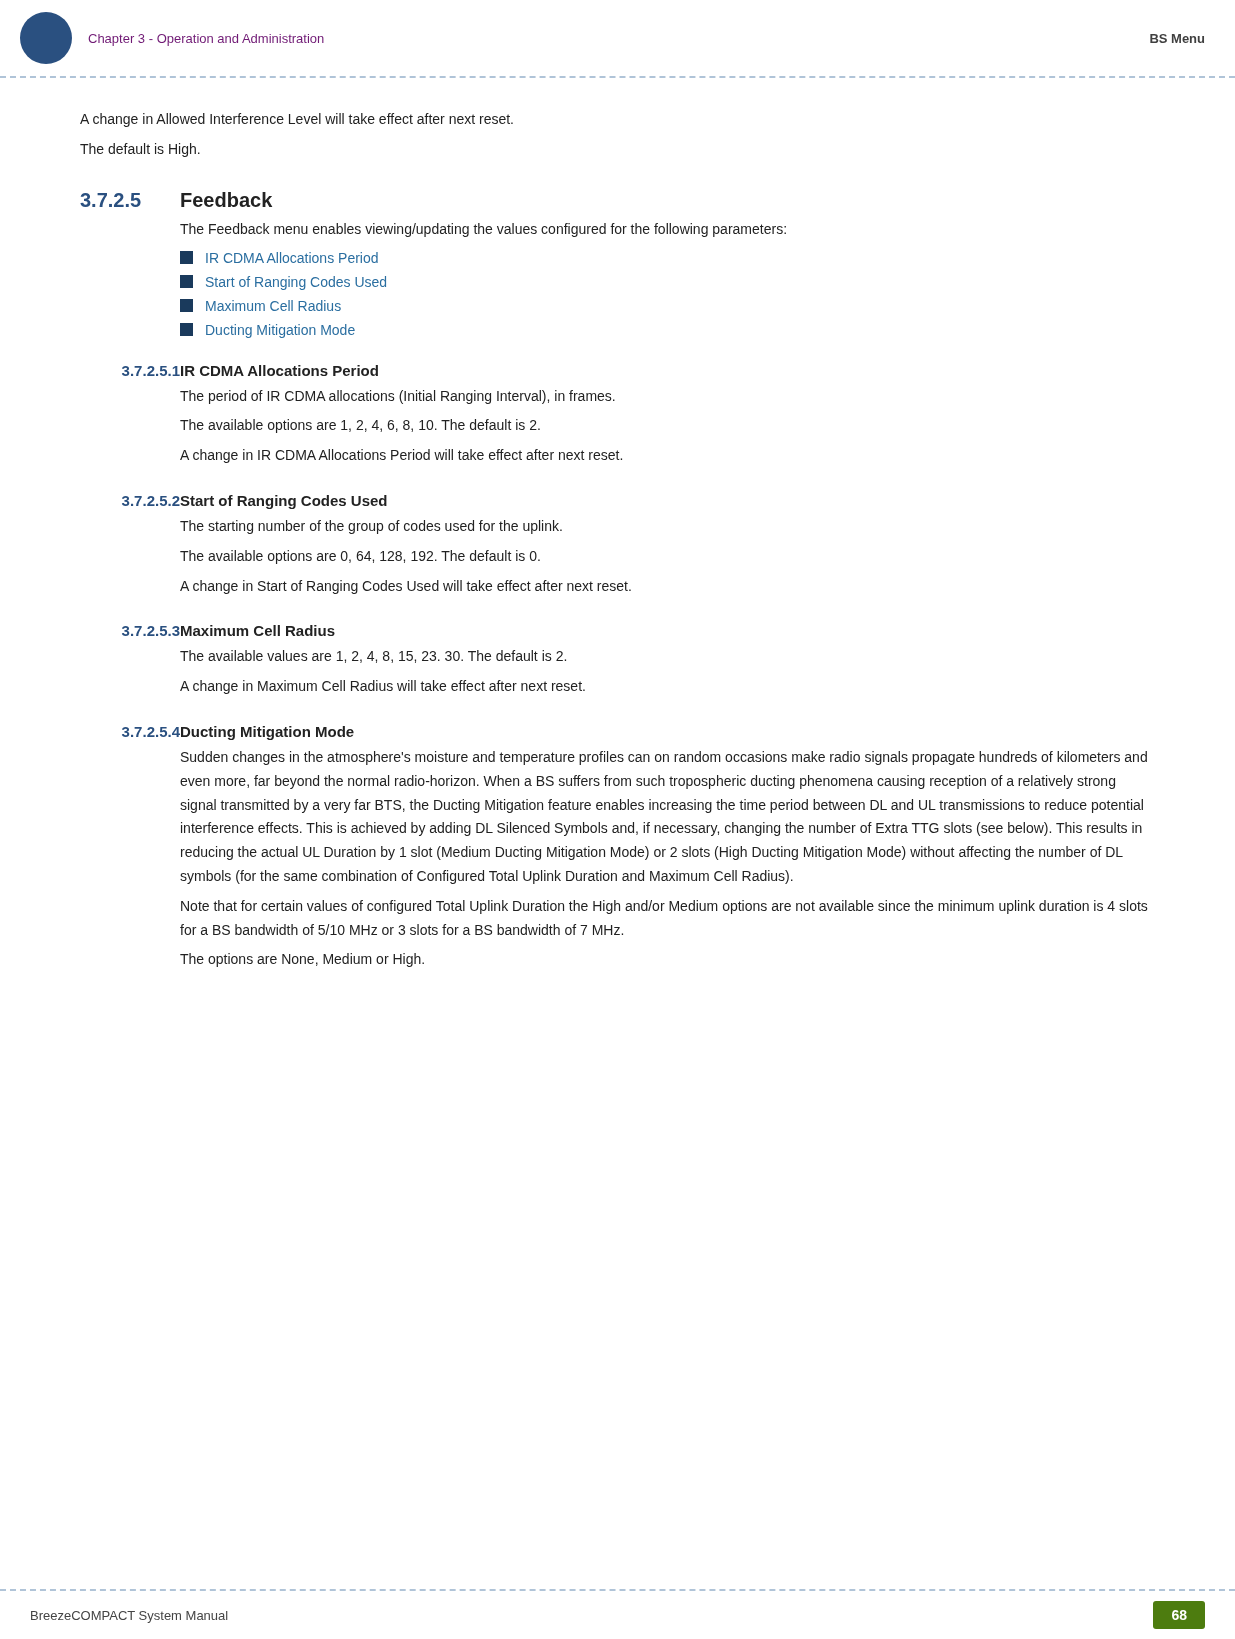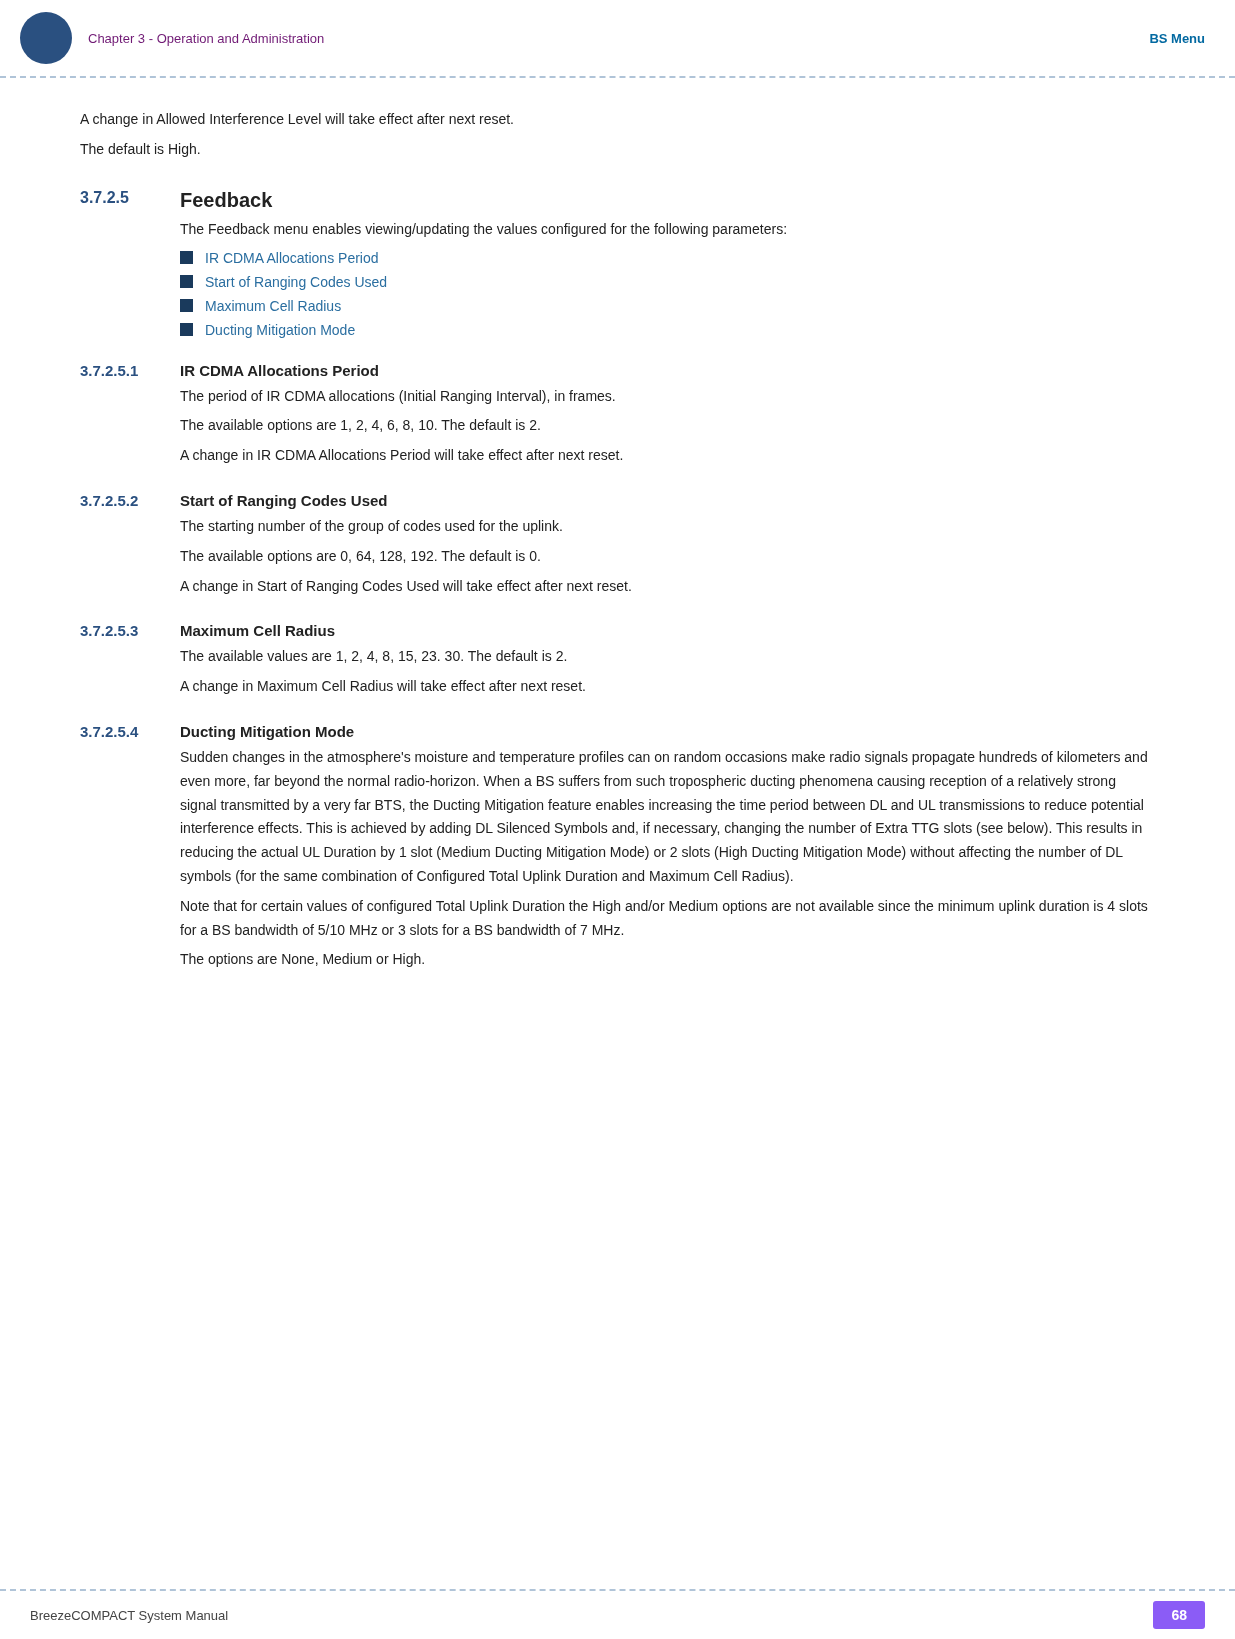"BS Menu" .header-bs-menu { color: #0369a1 -> #404040 }
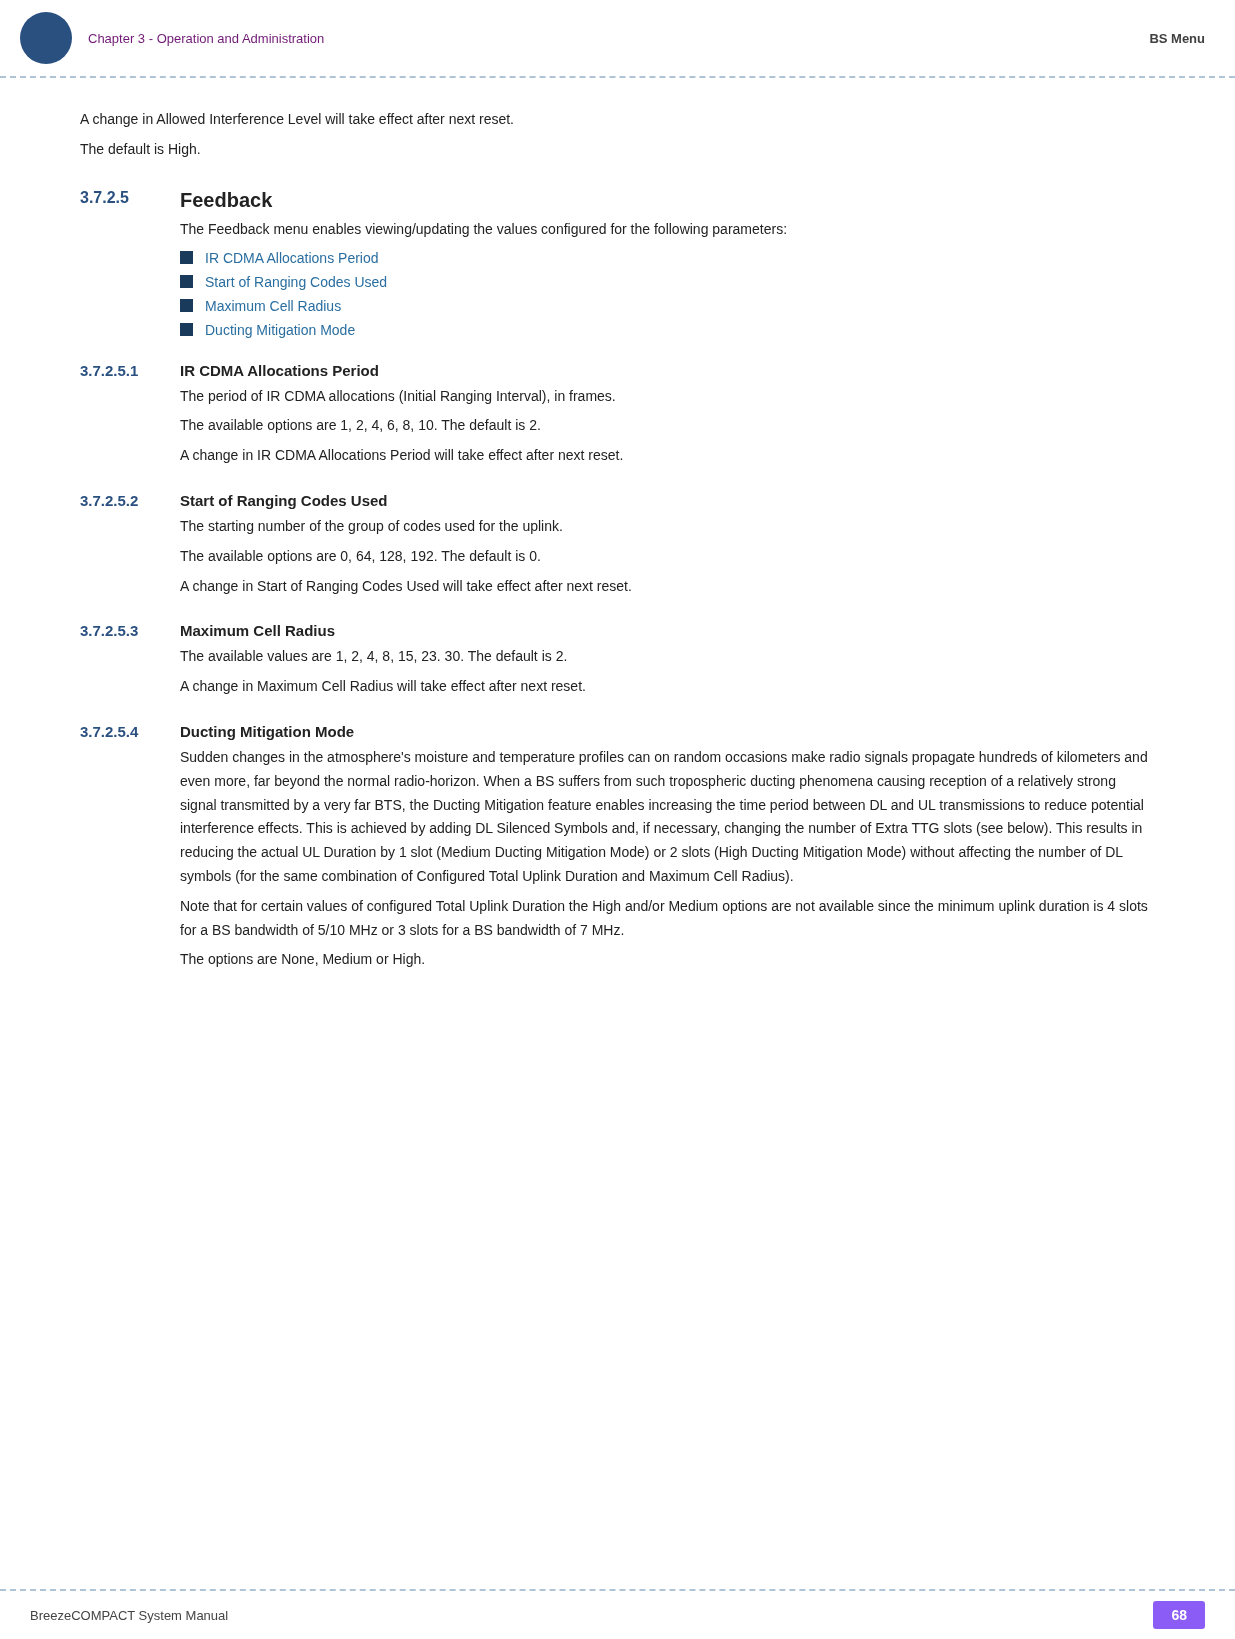"3.7.2.5" .section-number { font-size: 16px -> 20px }
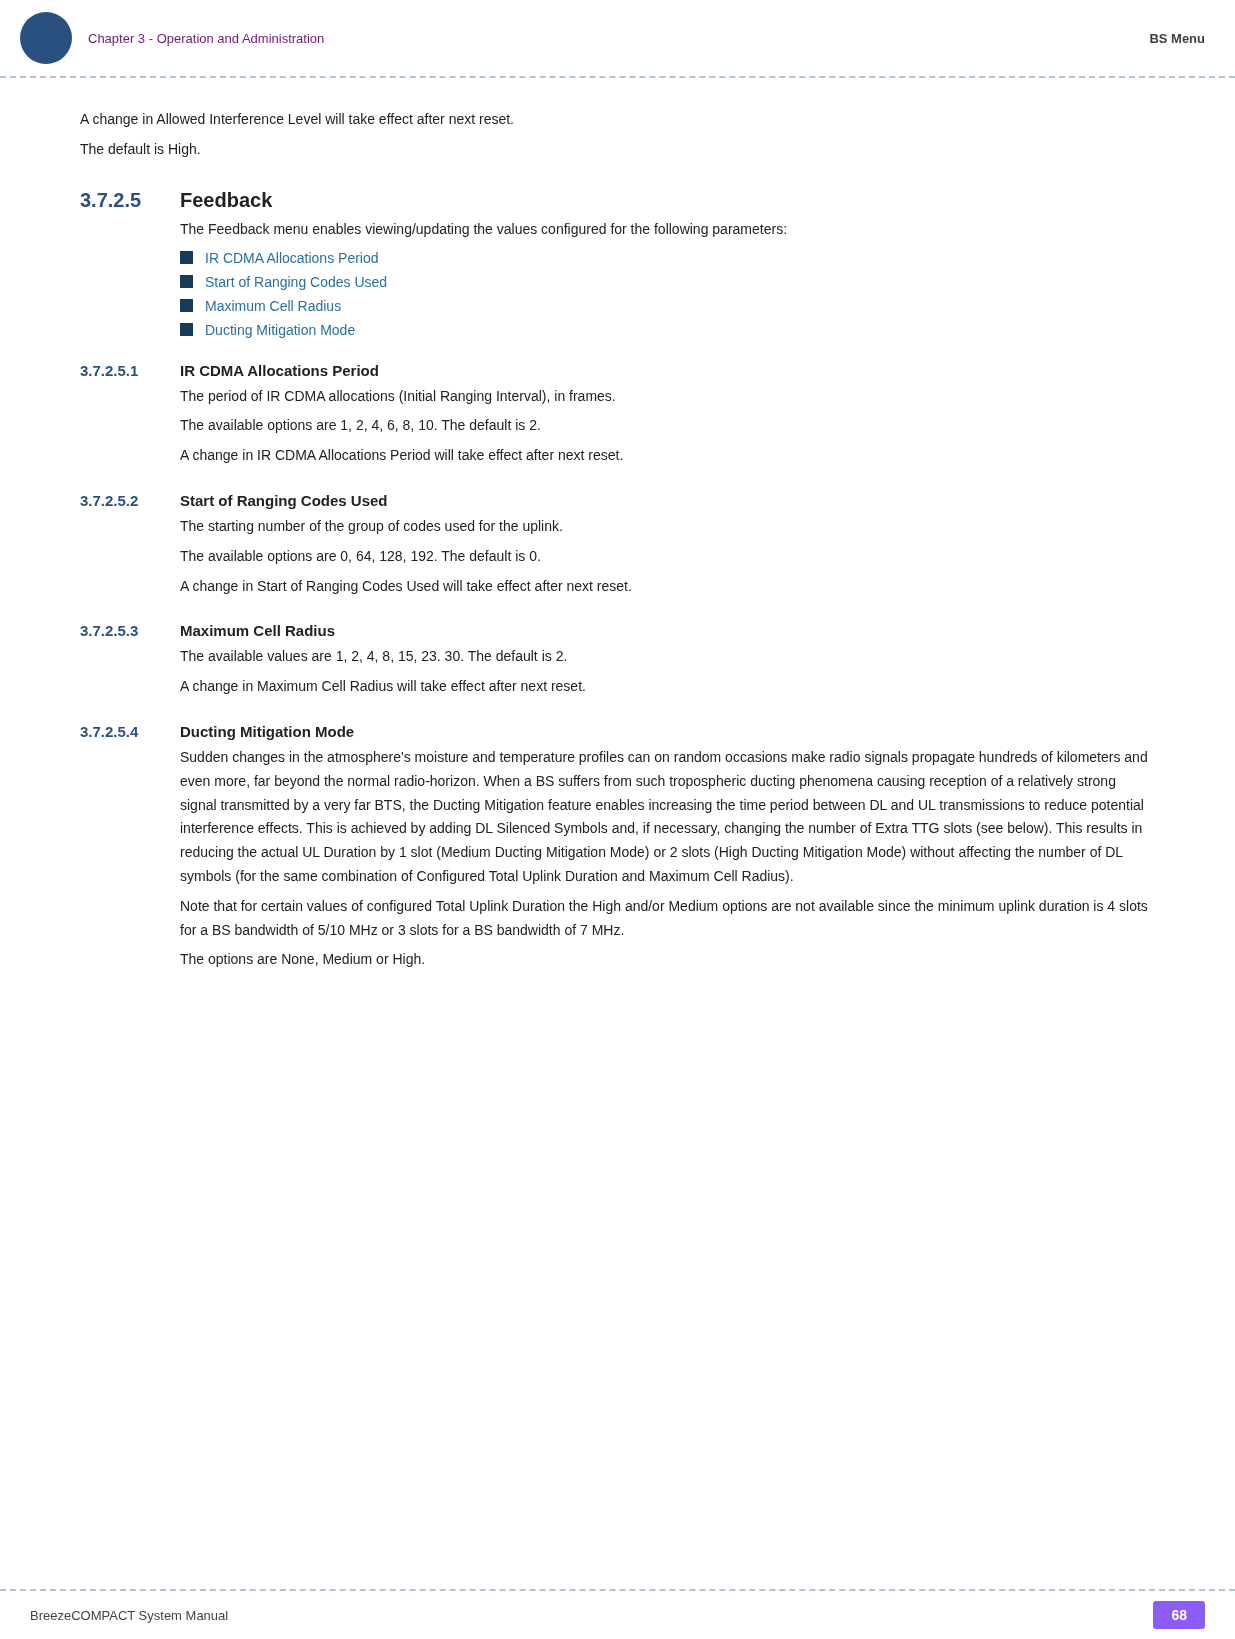"3.7.2.5.1" .subsection-row { text-align: none -> right }
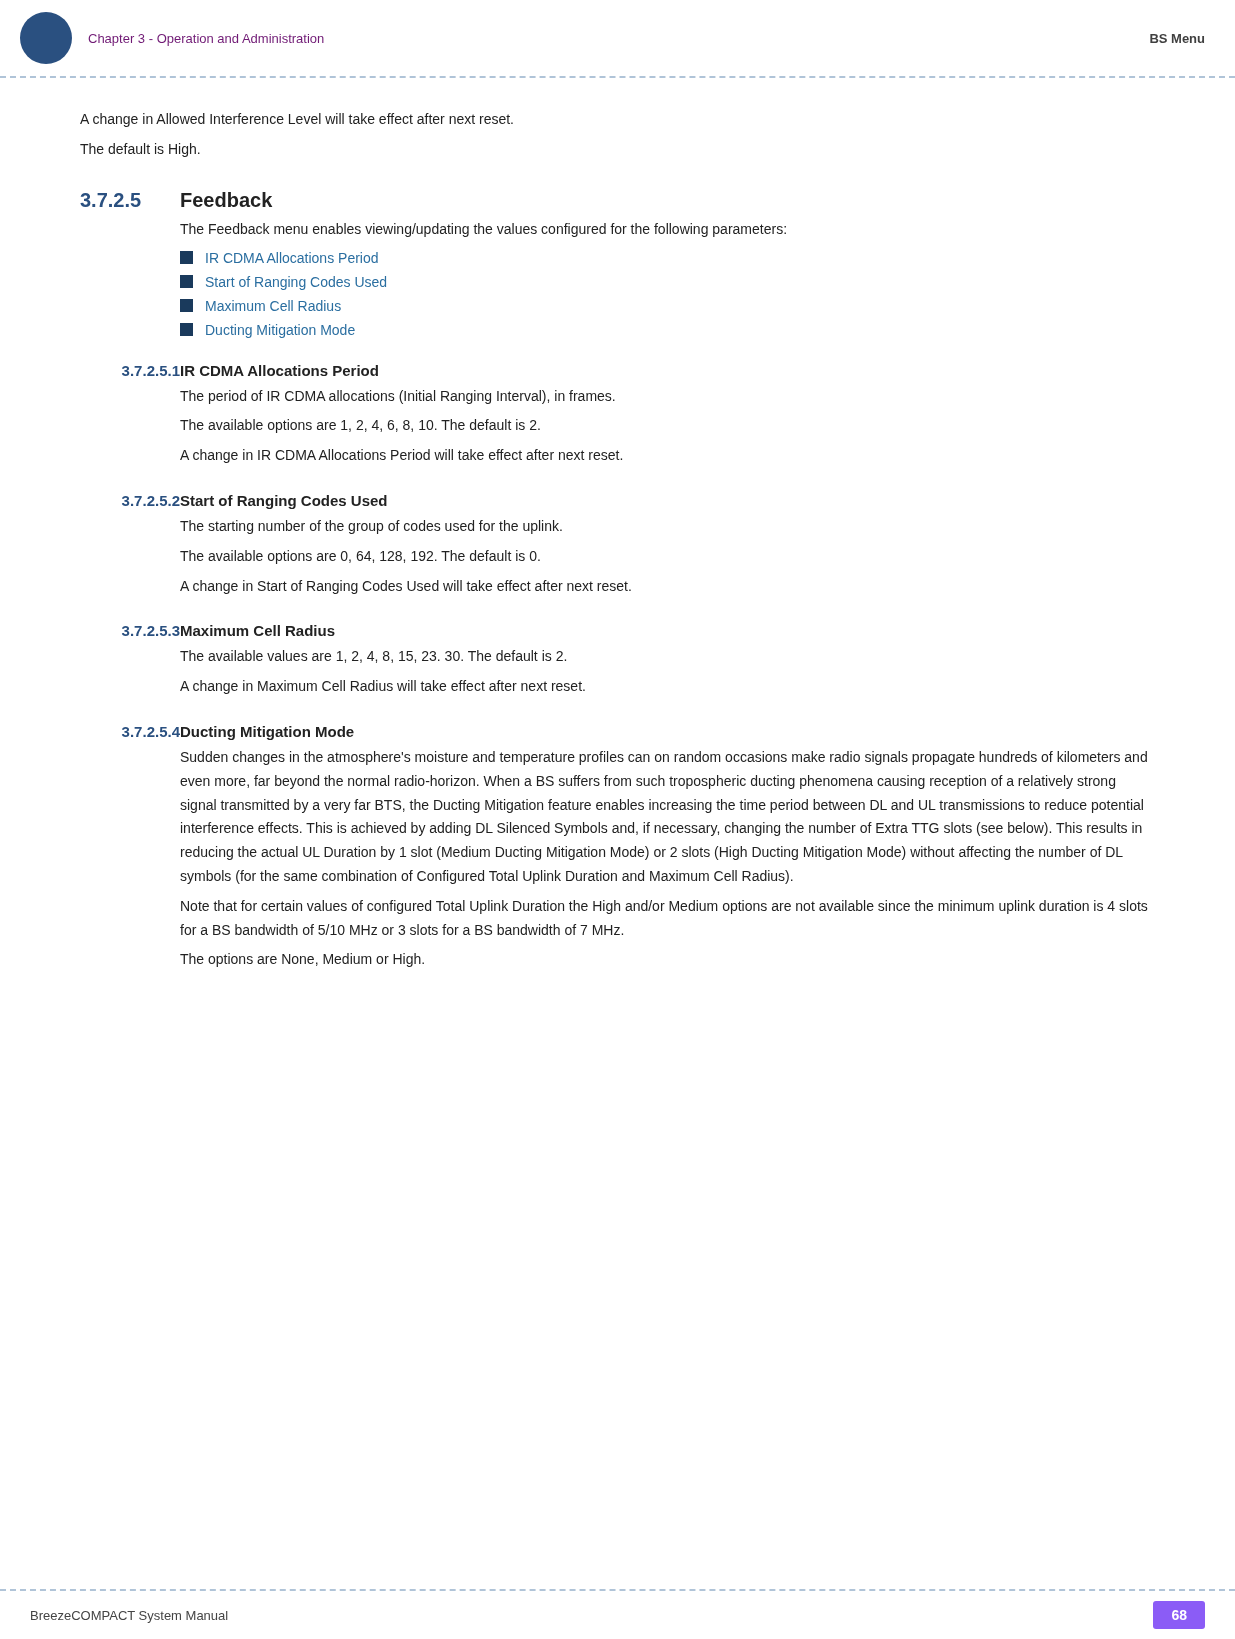"68" .footer-page { background: #8b5cf6 -> #4d7c0f }
